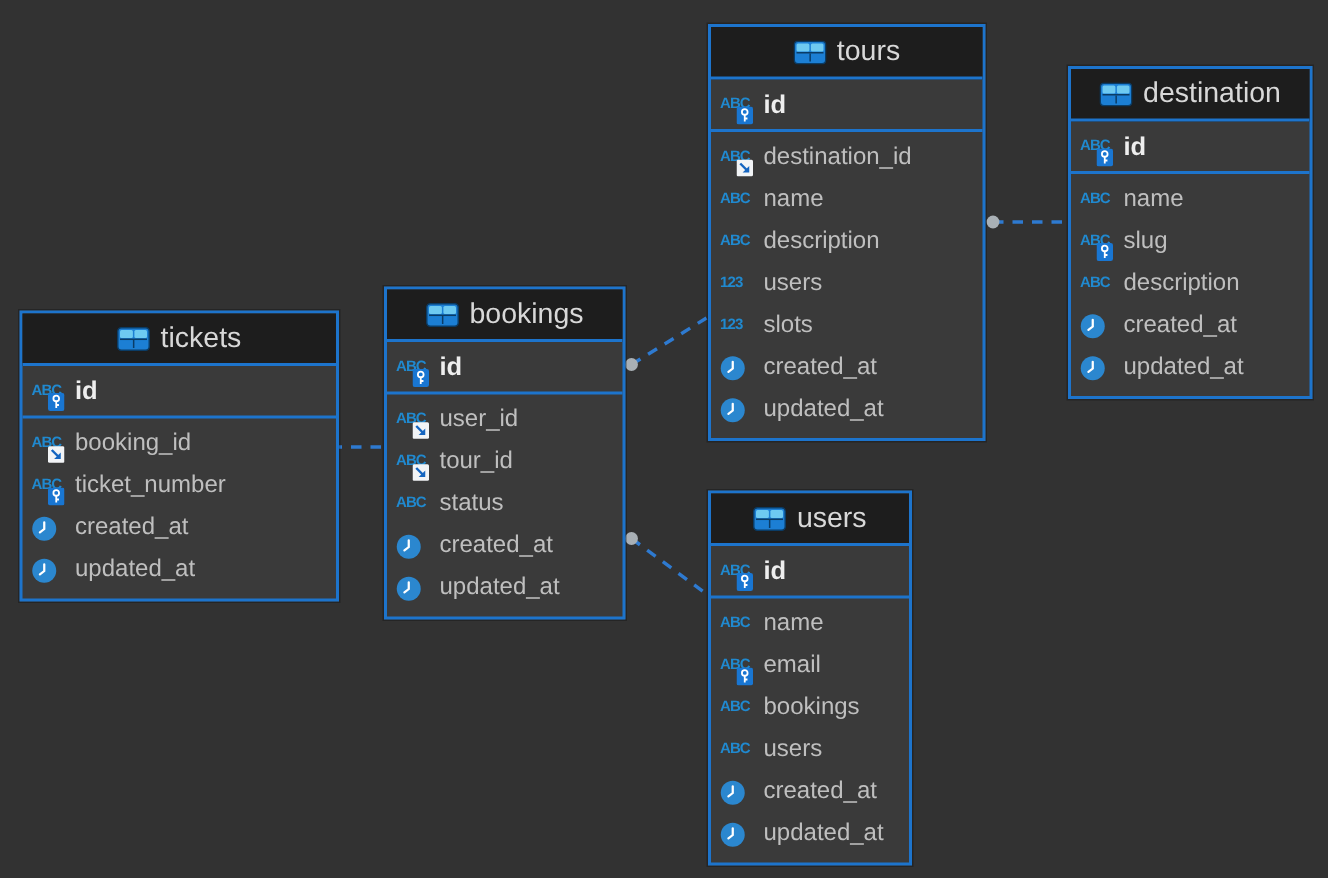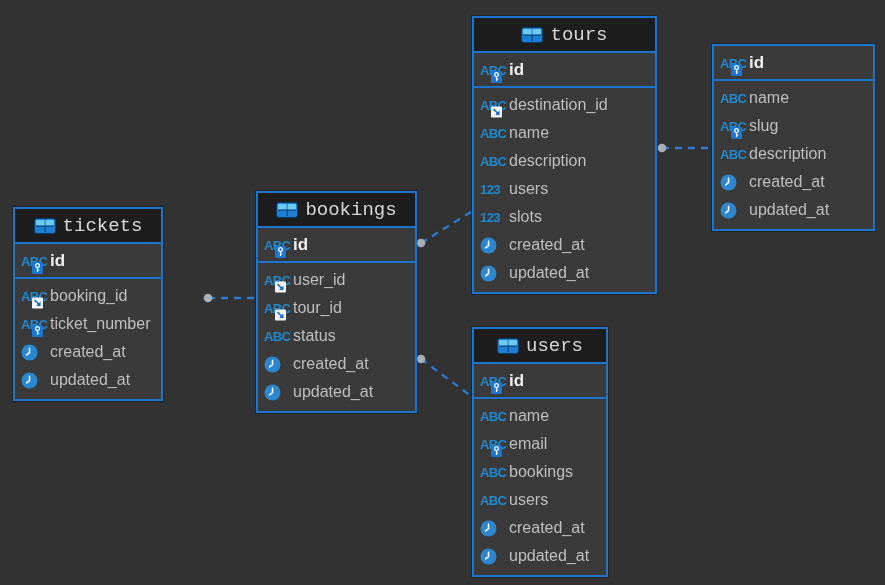"tours" .t-header { font-family: Liberation Mono, monospace -> none }
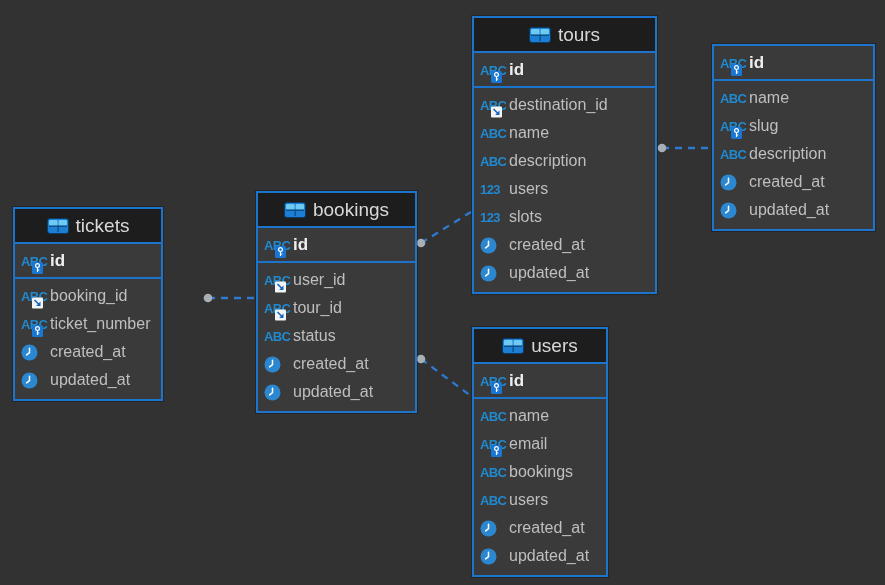"ABC" .glyph-abc,.glyph-123 { font-size: 13px -> 10px }
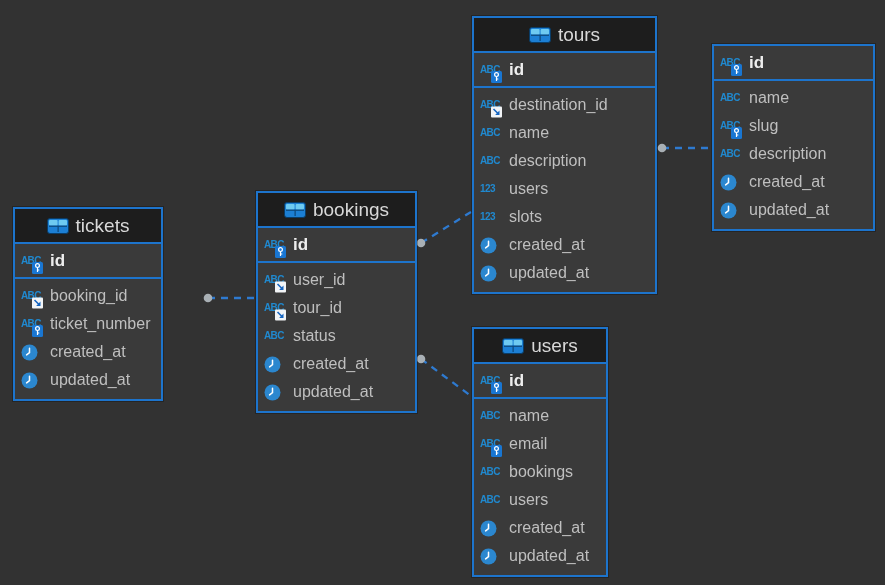"destination" div.t-header { html: none -> <div> <svg> <rect></rect> <rect></rect> <rect></rect> <line></line> <line></line> </svg> <span>destination</span> </div> }
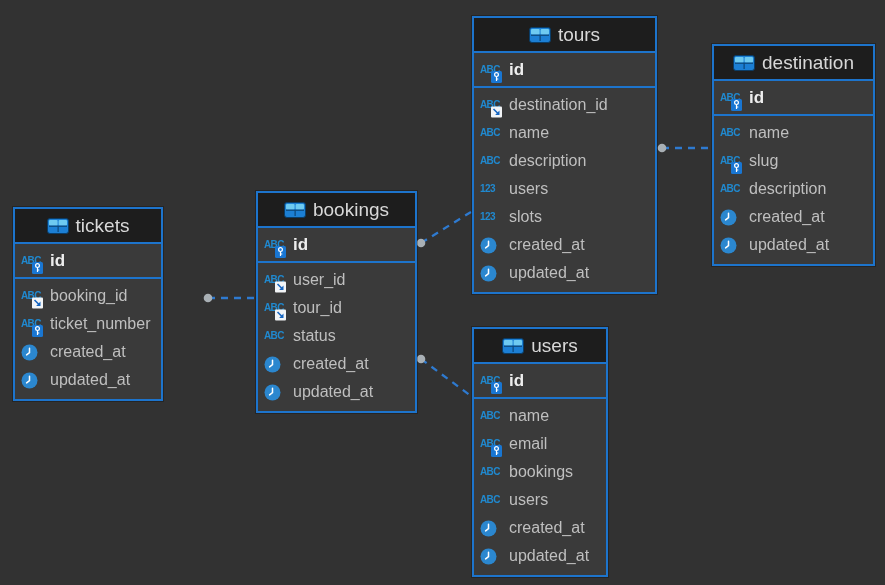"tickets" div.etable { width: 150px -> 213px }
